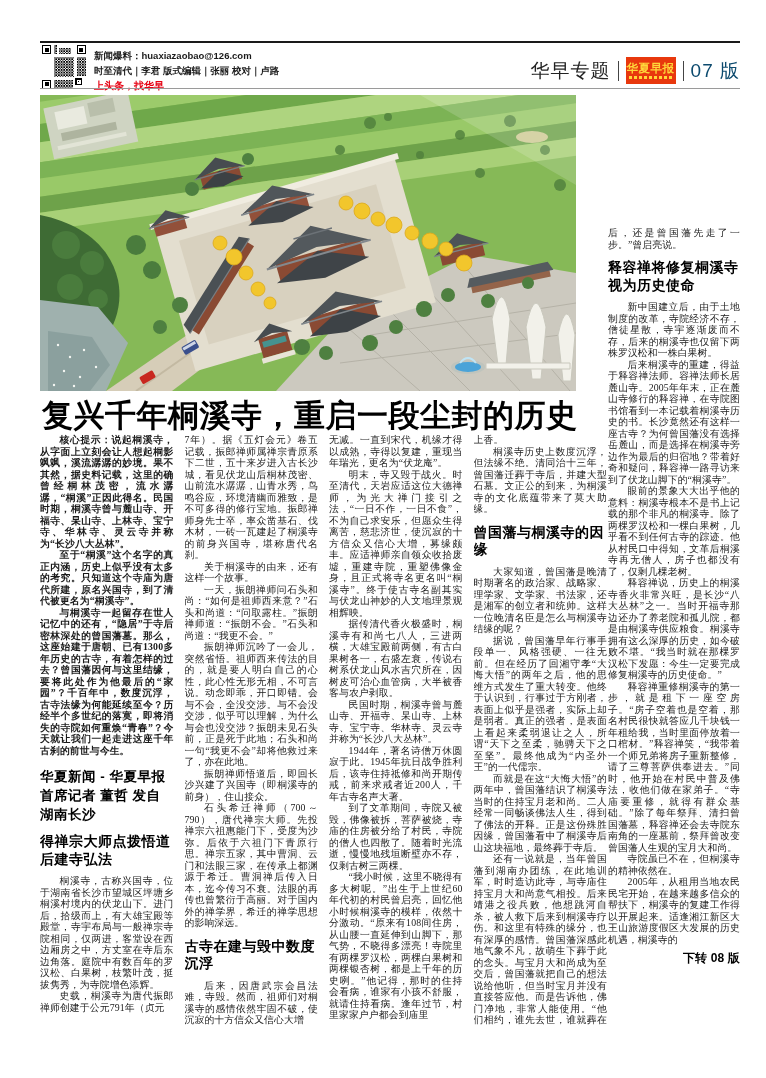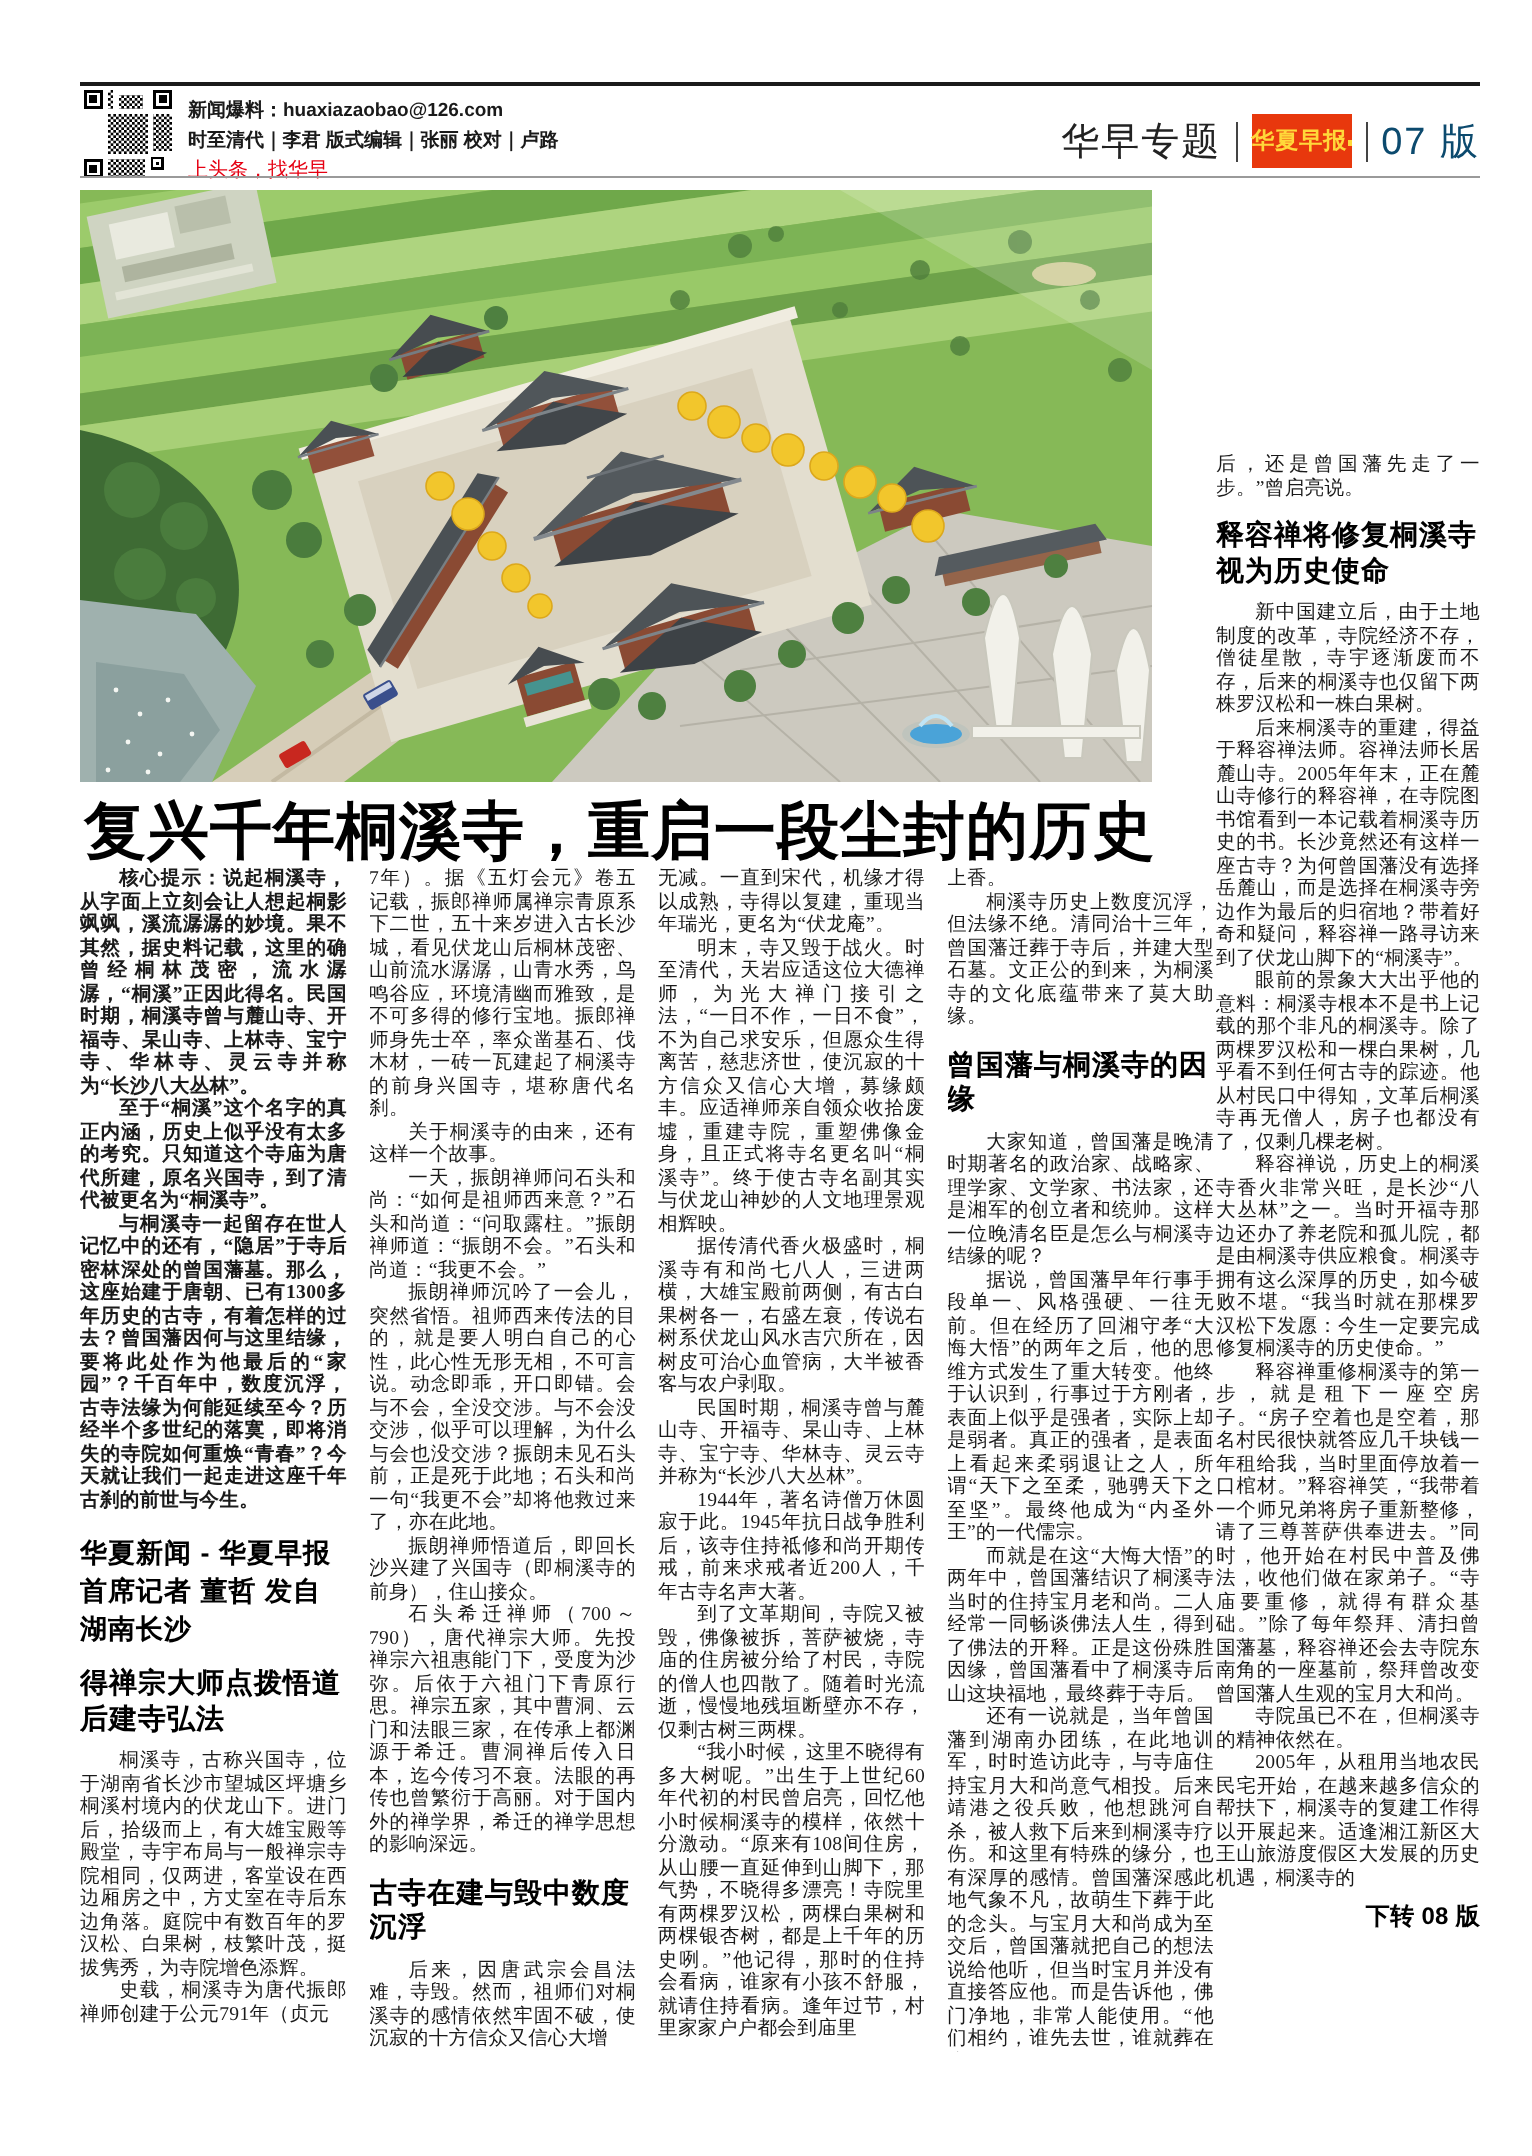"华夏早报" .logo-box { flex-direction: row -> column }
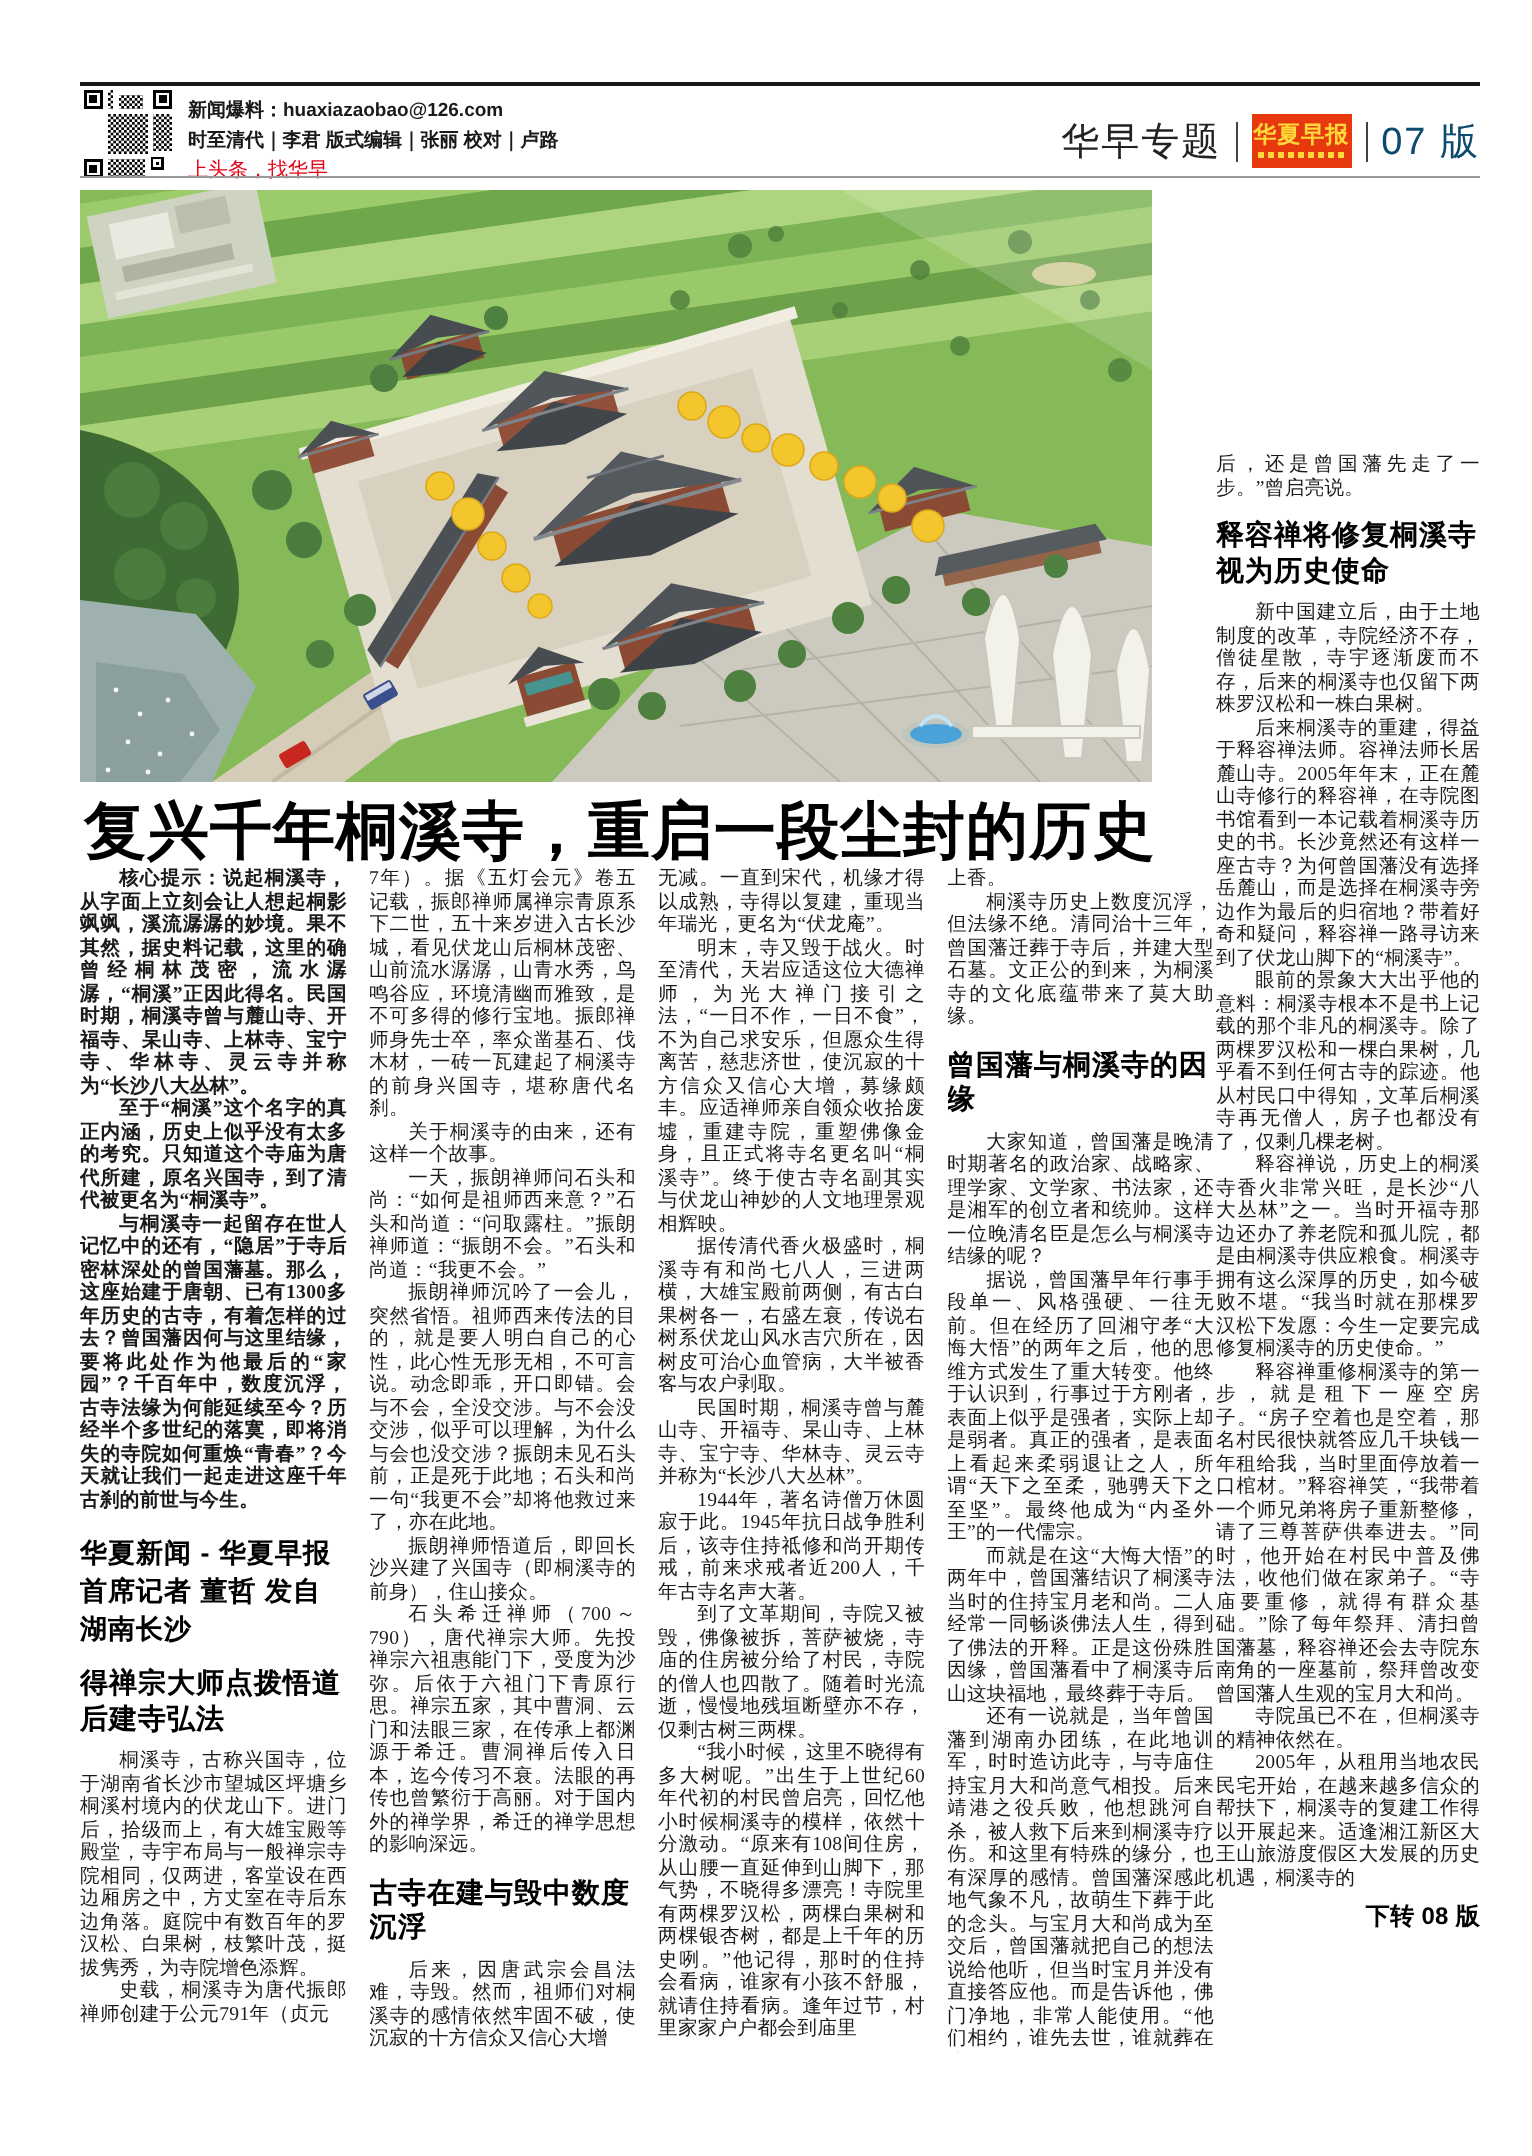"上头条，找华早" .mast-info .l3 { font-weight: normal -> bold }
